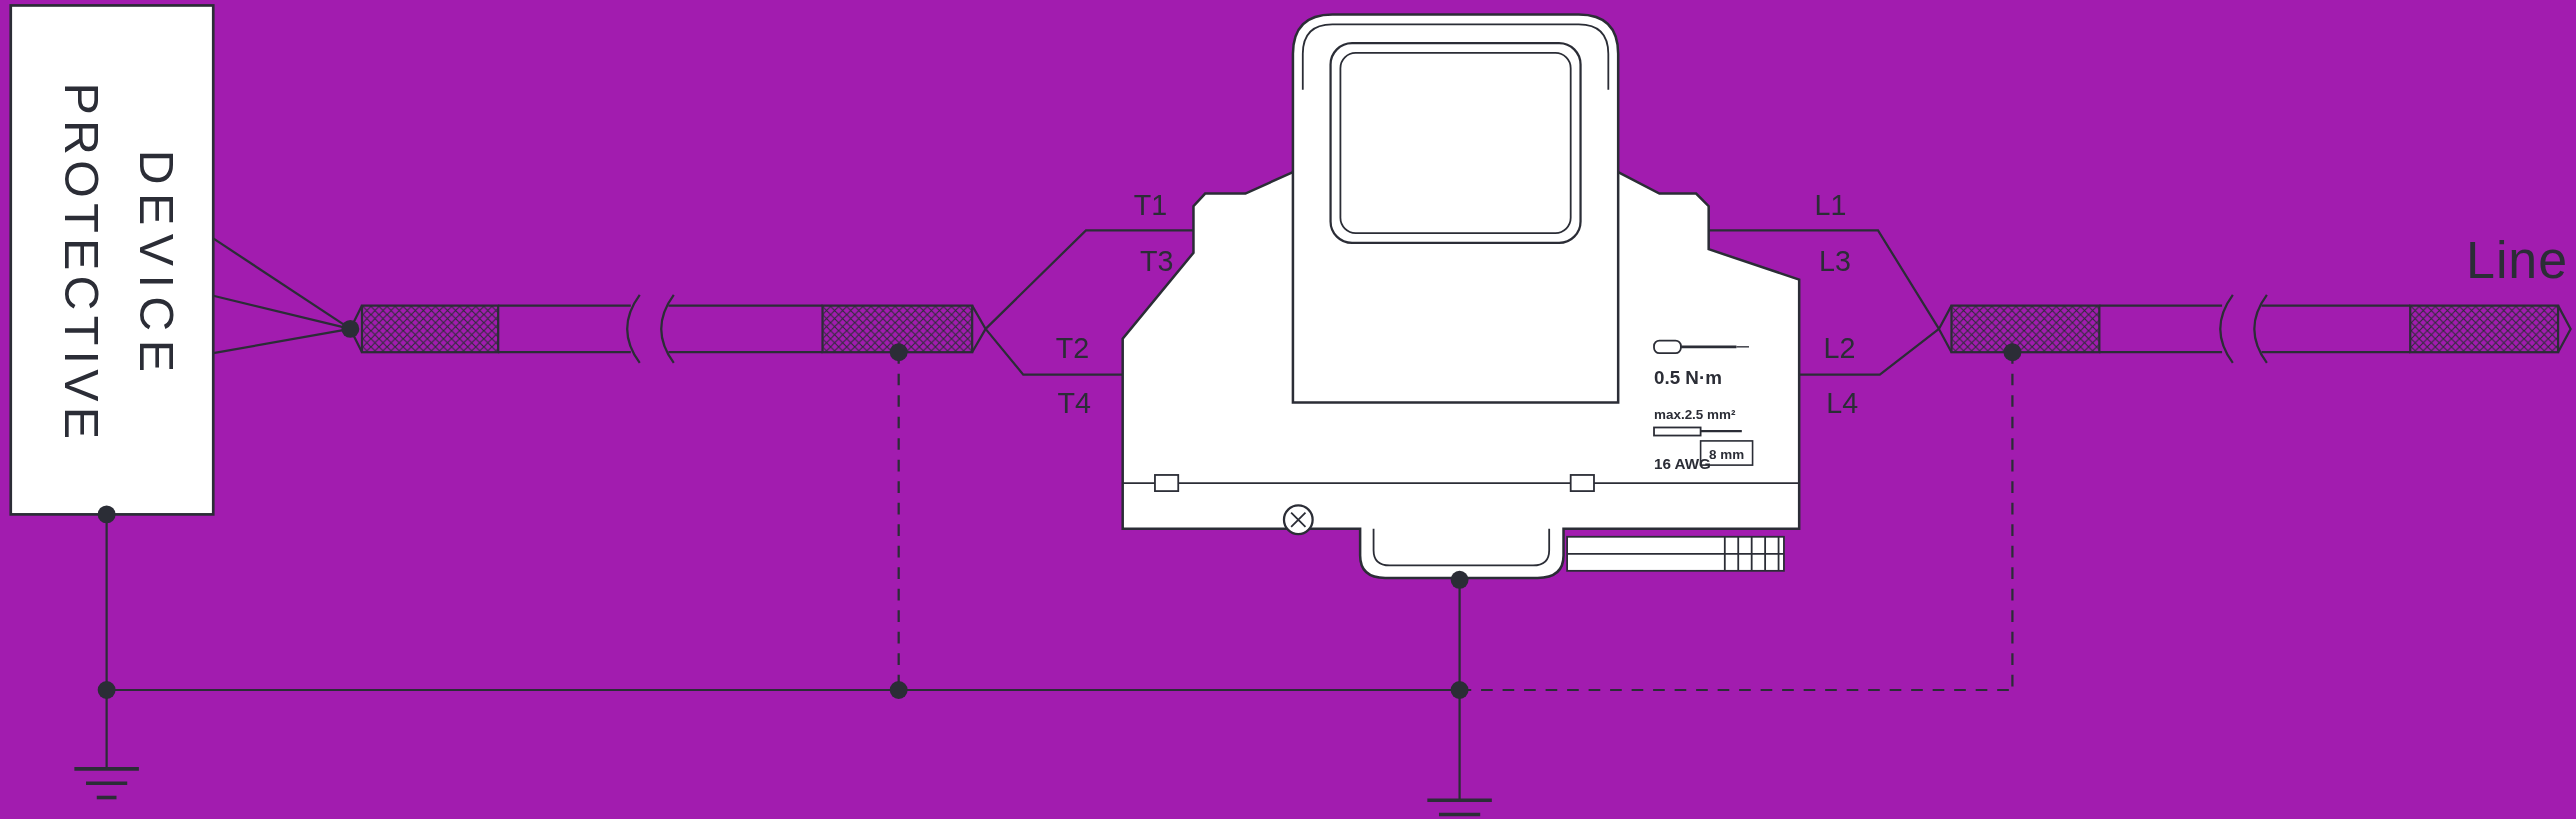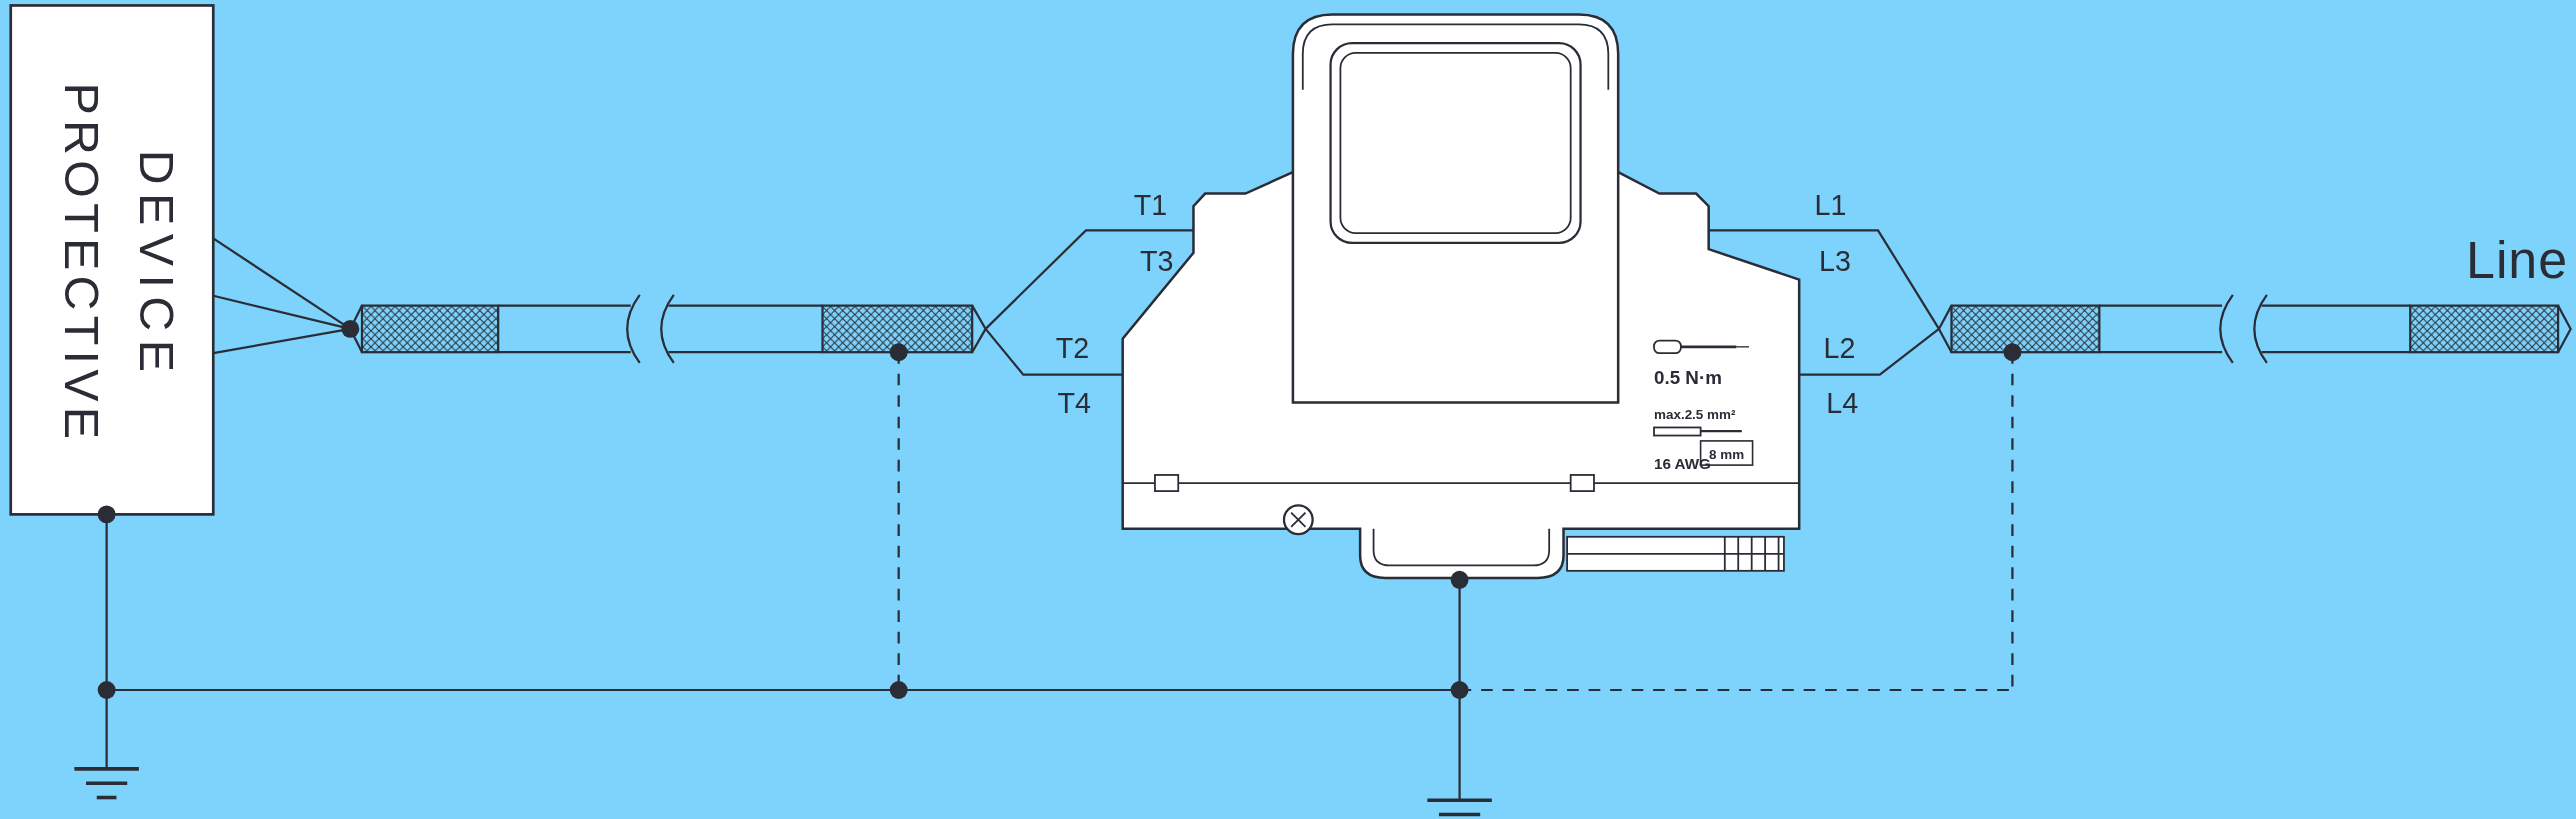"T1" .stage { background: #7dd3fc -> #a21caf }
